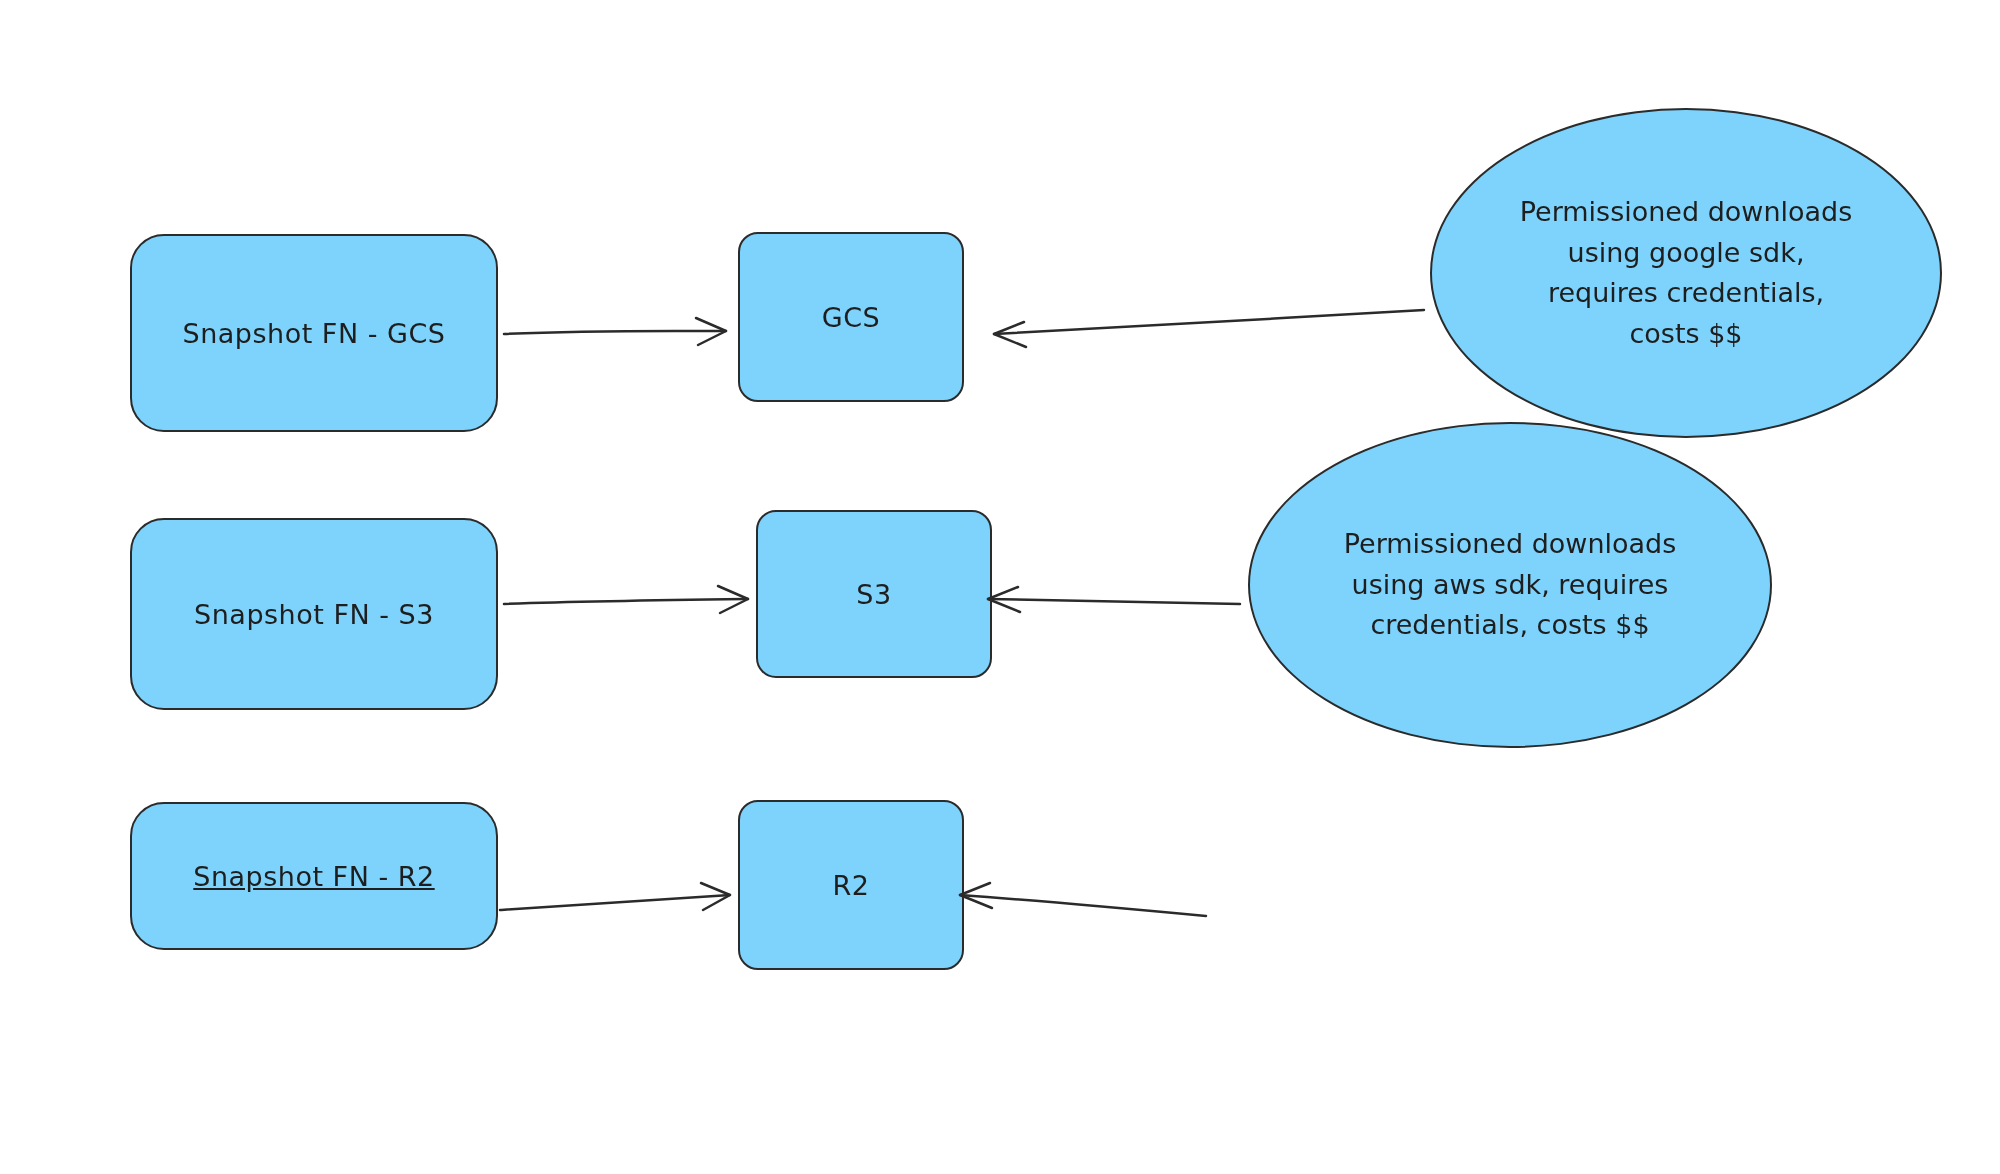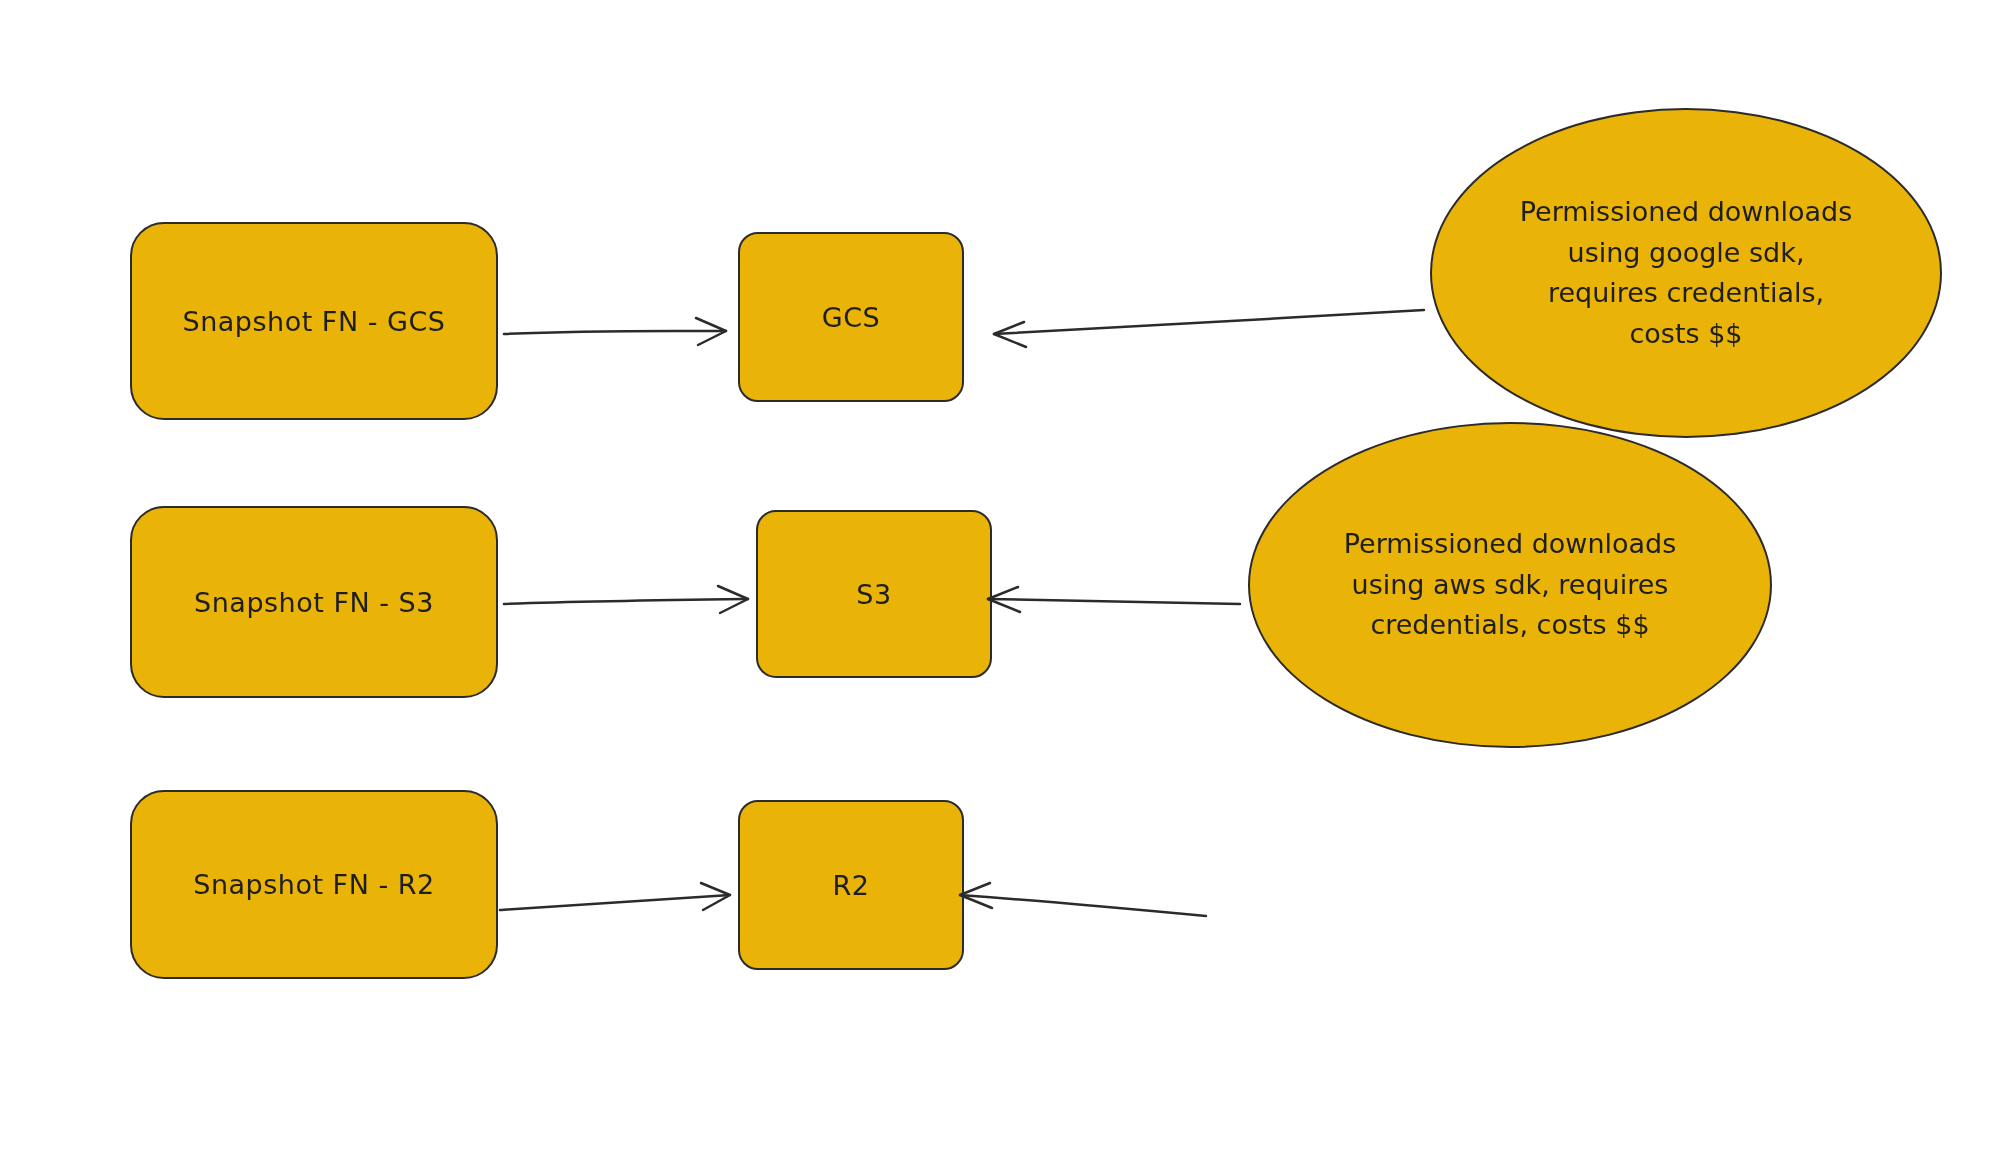"Permissioned downloads" .shape { background: #eab308 -> #7dd3fc }
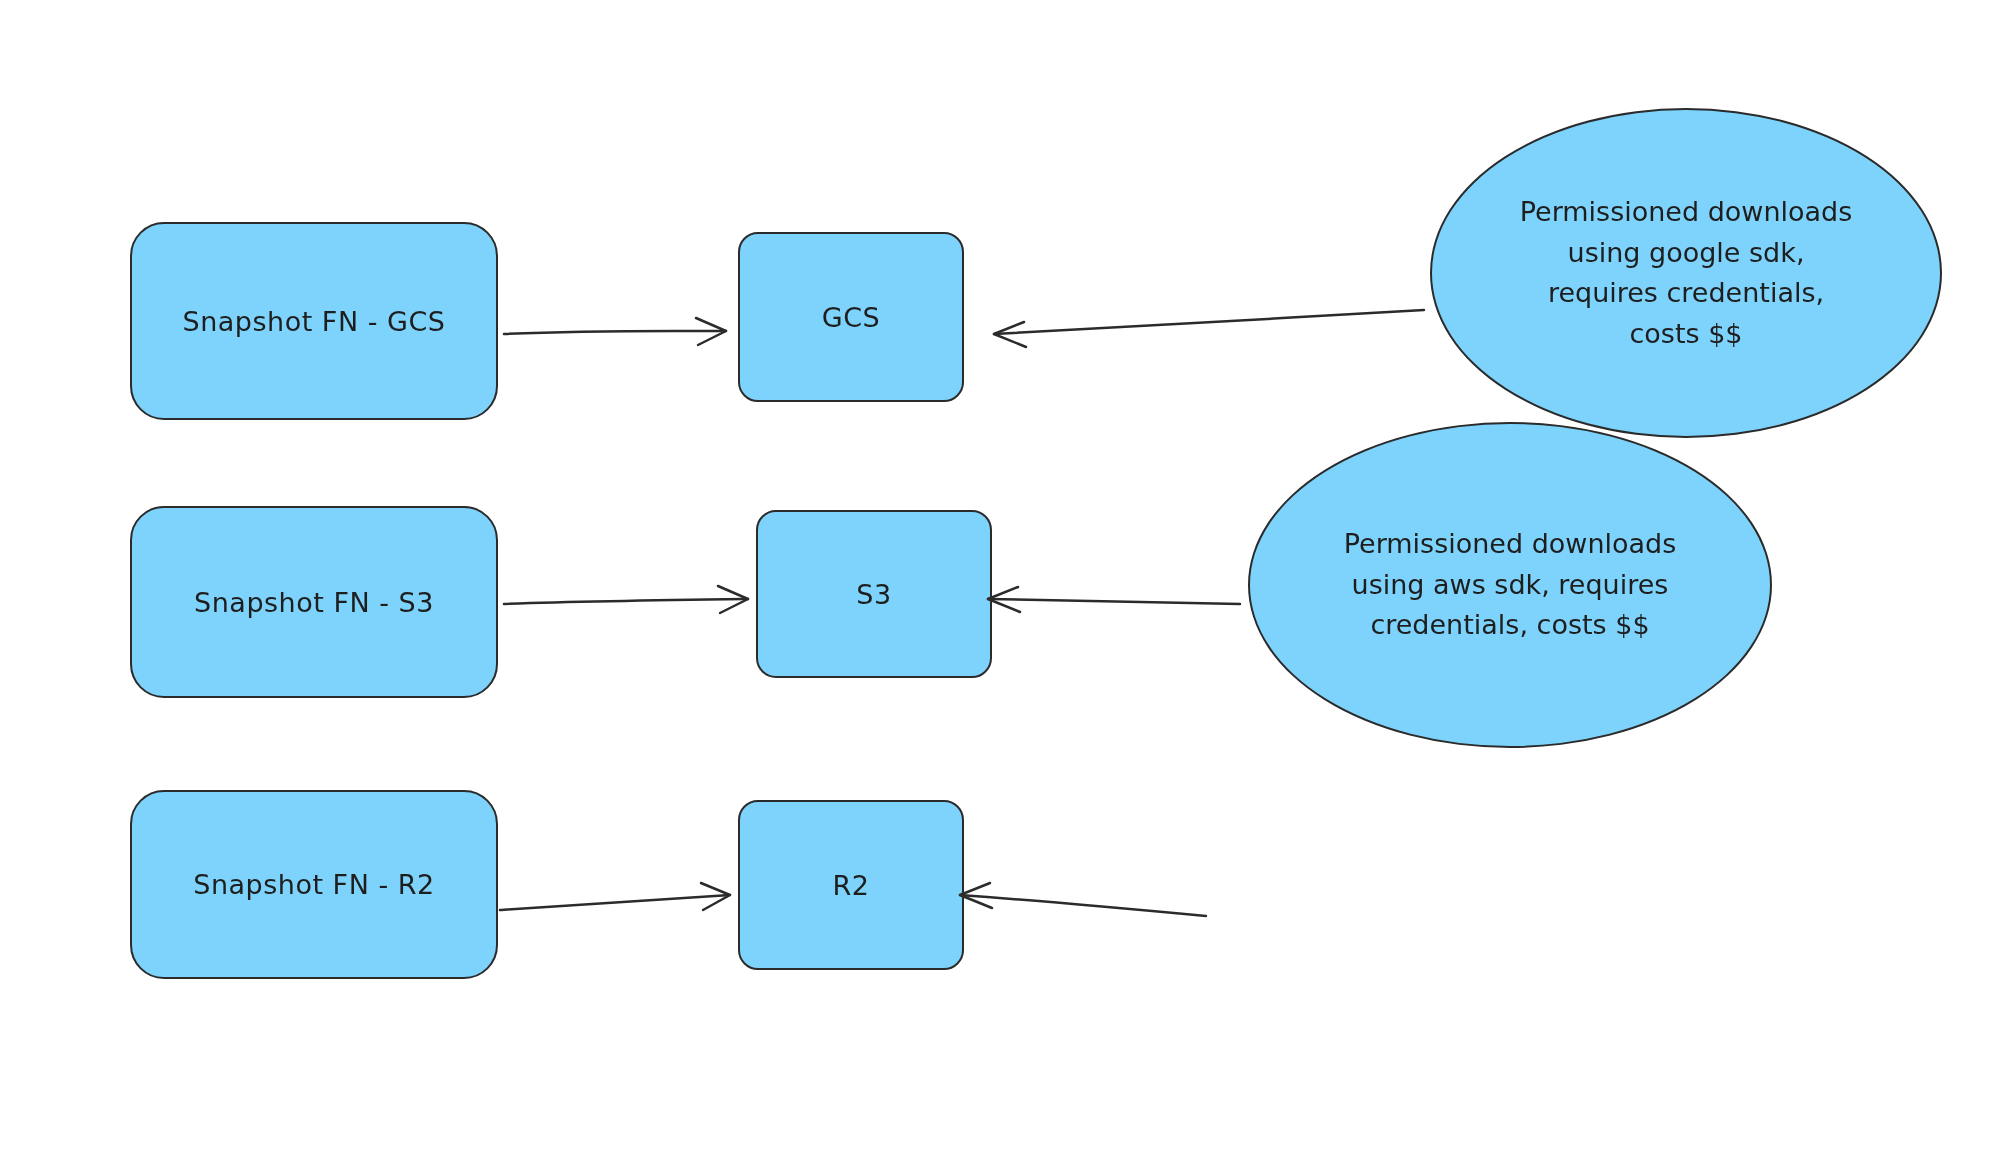"Snapshot FN - GCS" .rect-big { margin-top: none -> 12px }
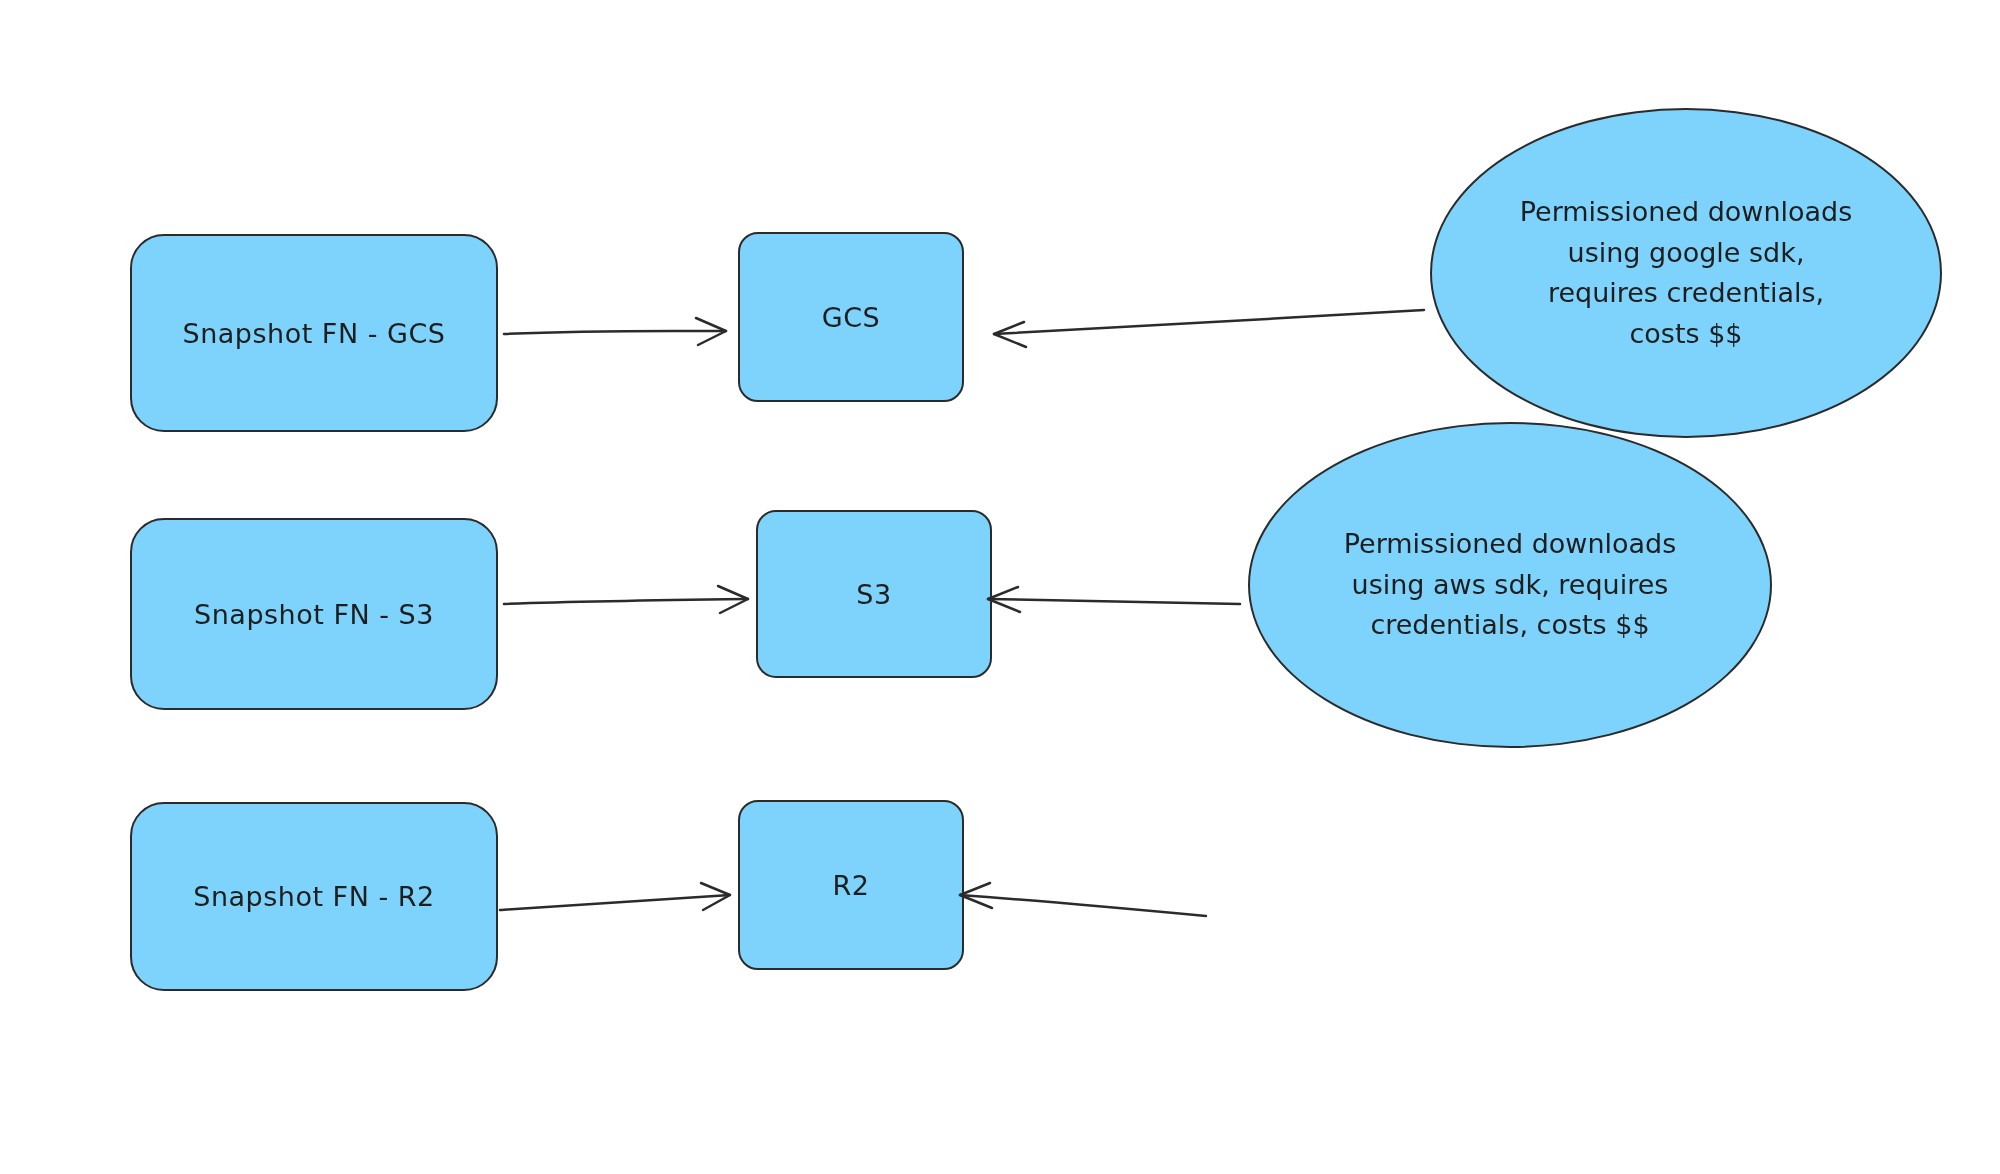"Snapshot FN - R2" .src-r2 { height: 189px -> 148px; text-decoration: none -> underline }
